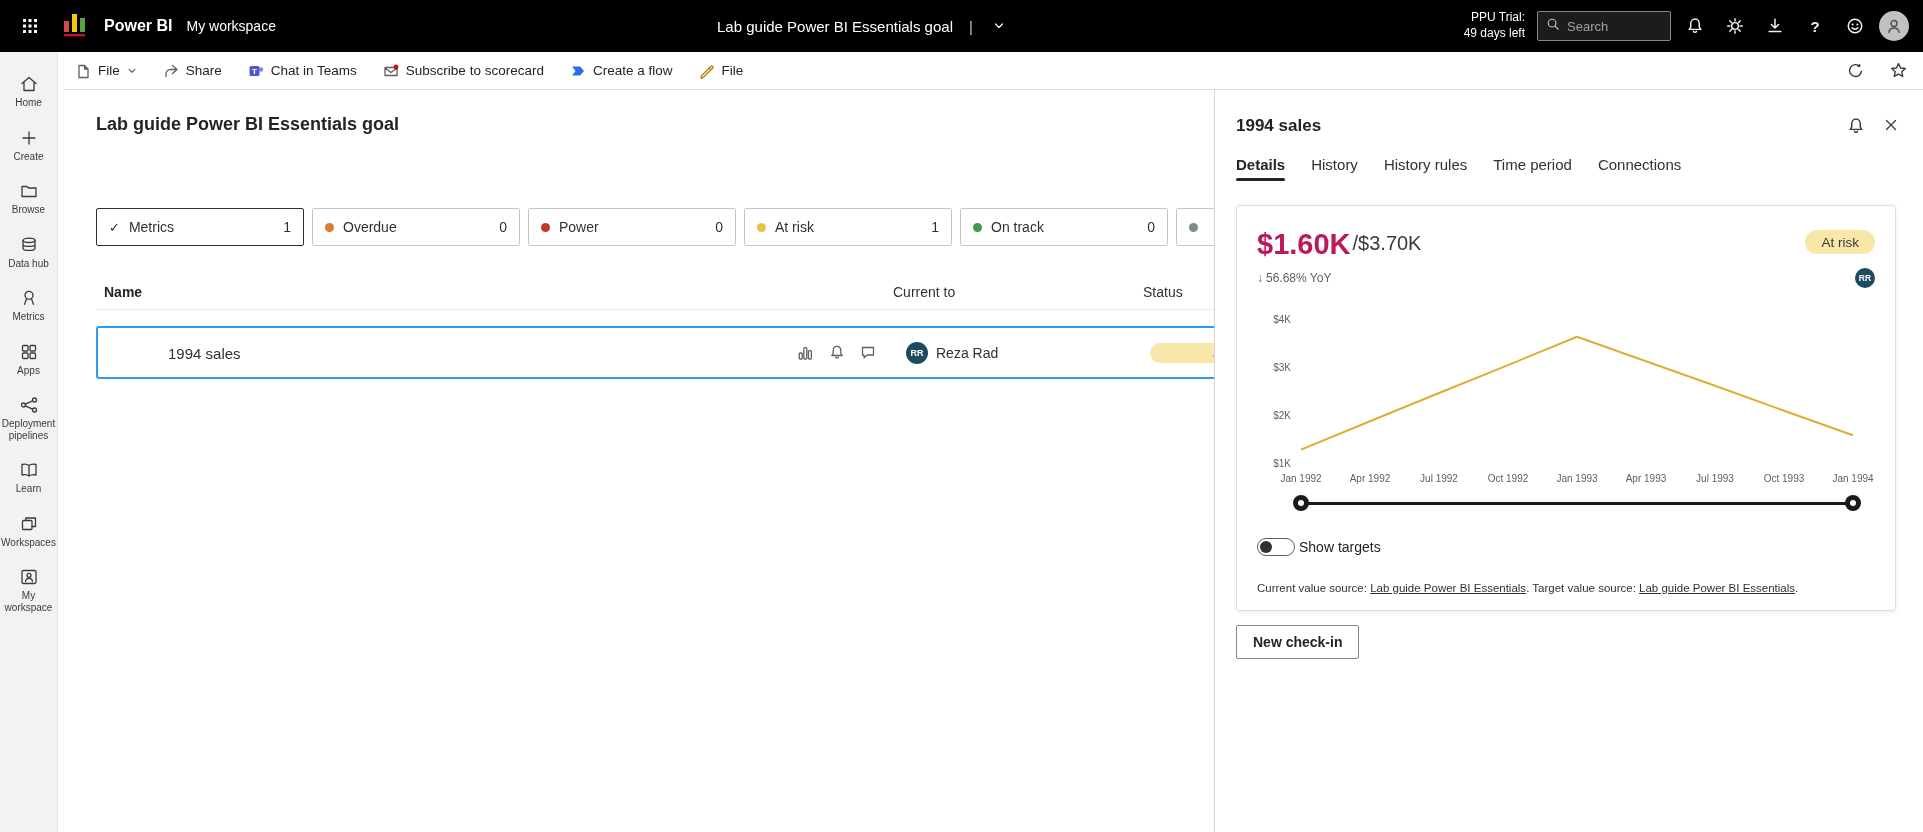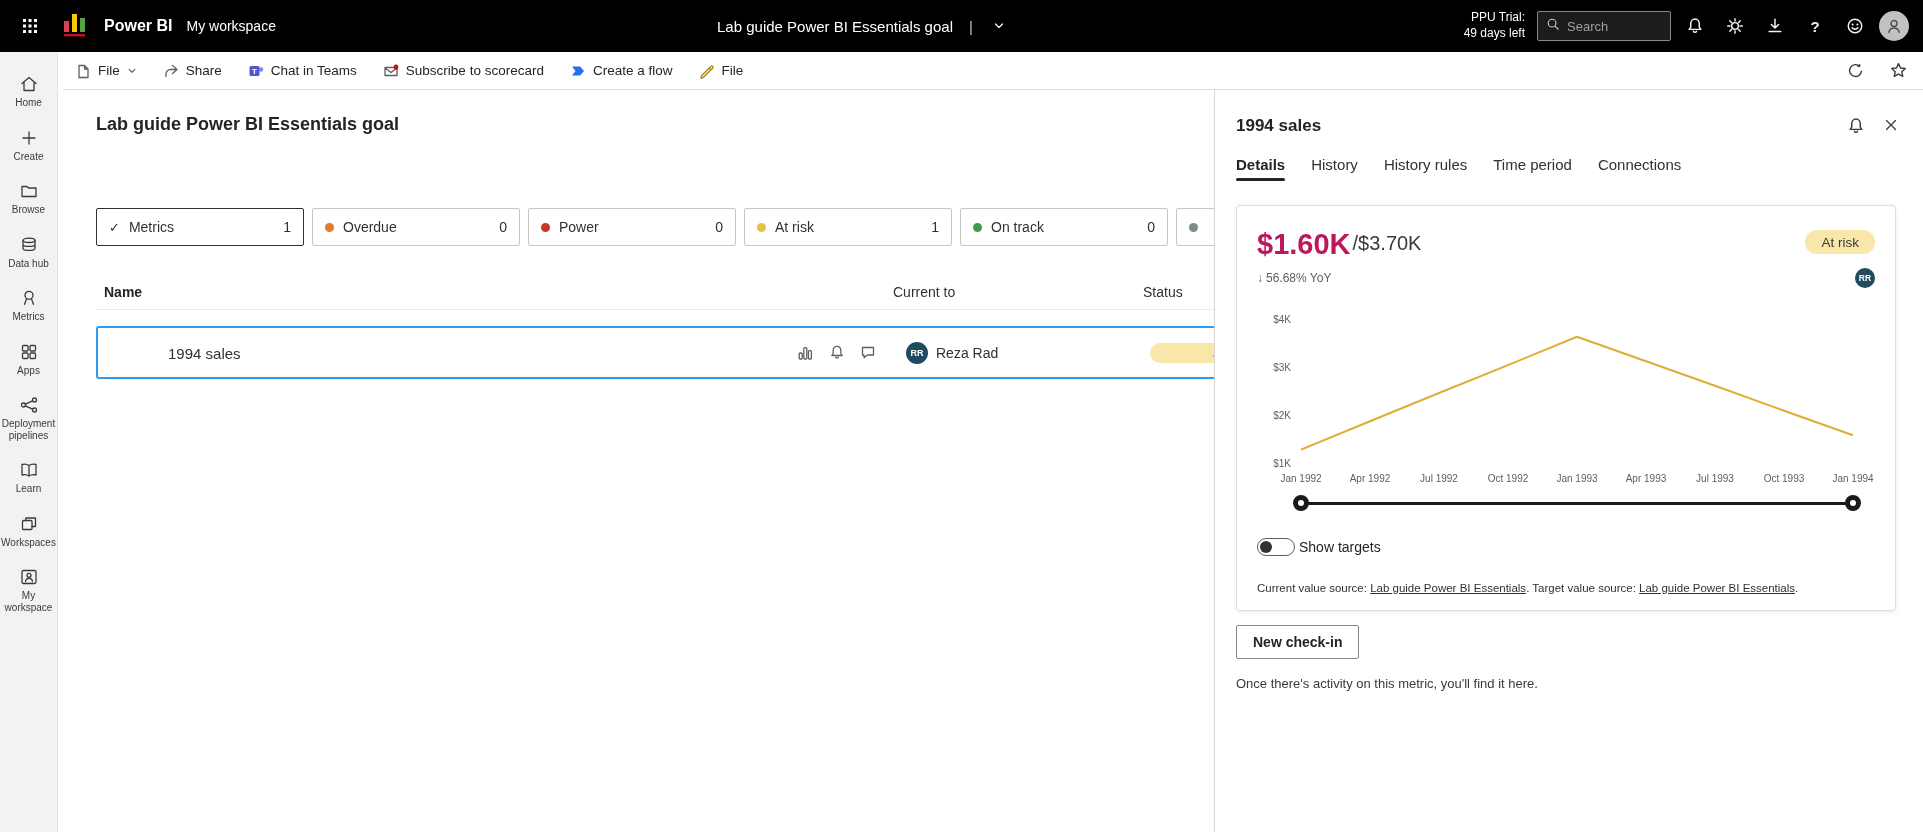"Once there's activity on this" p.empty { html: <p>Once there's activity on this metric, you'll find it here.</p> -> none }
